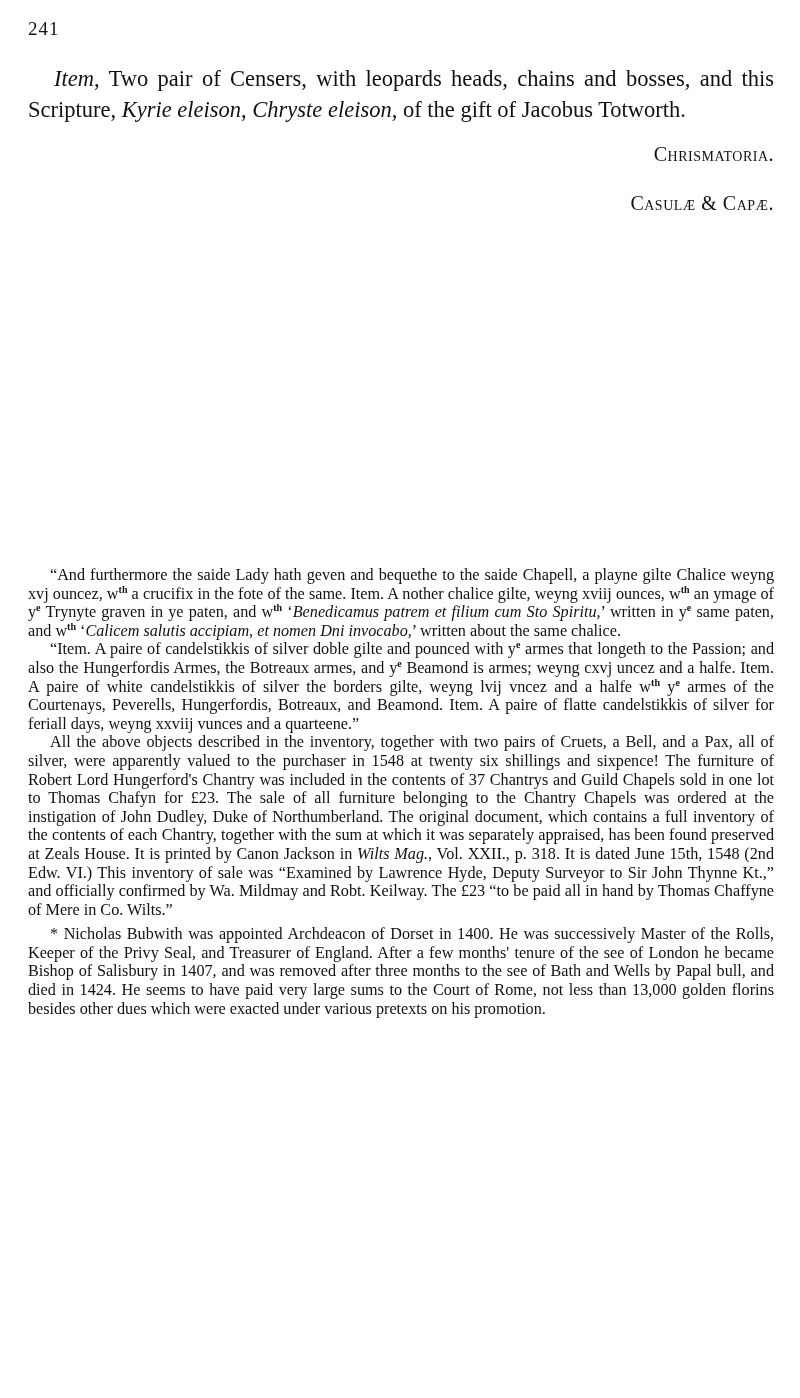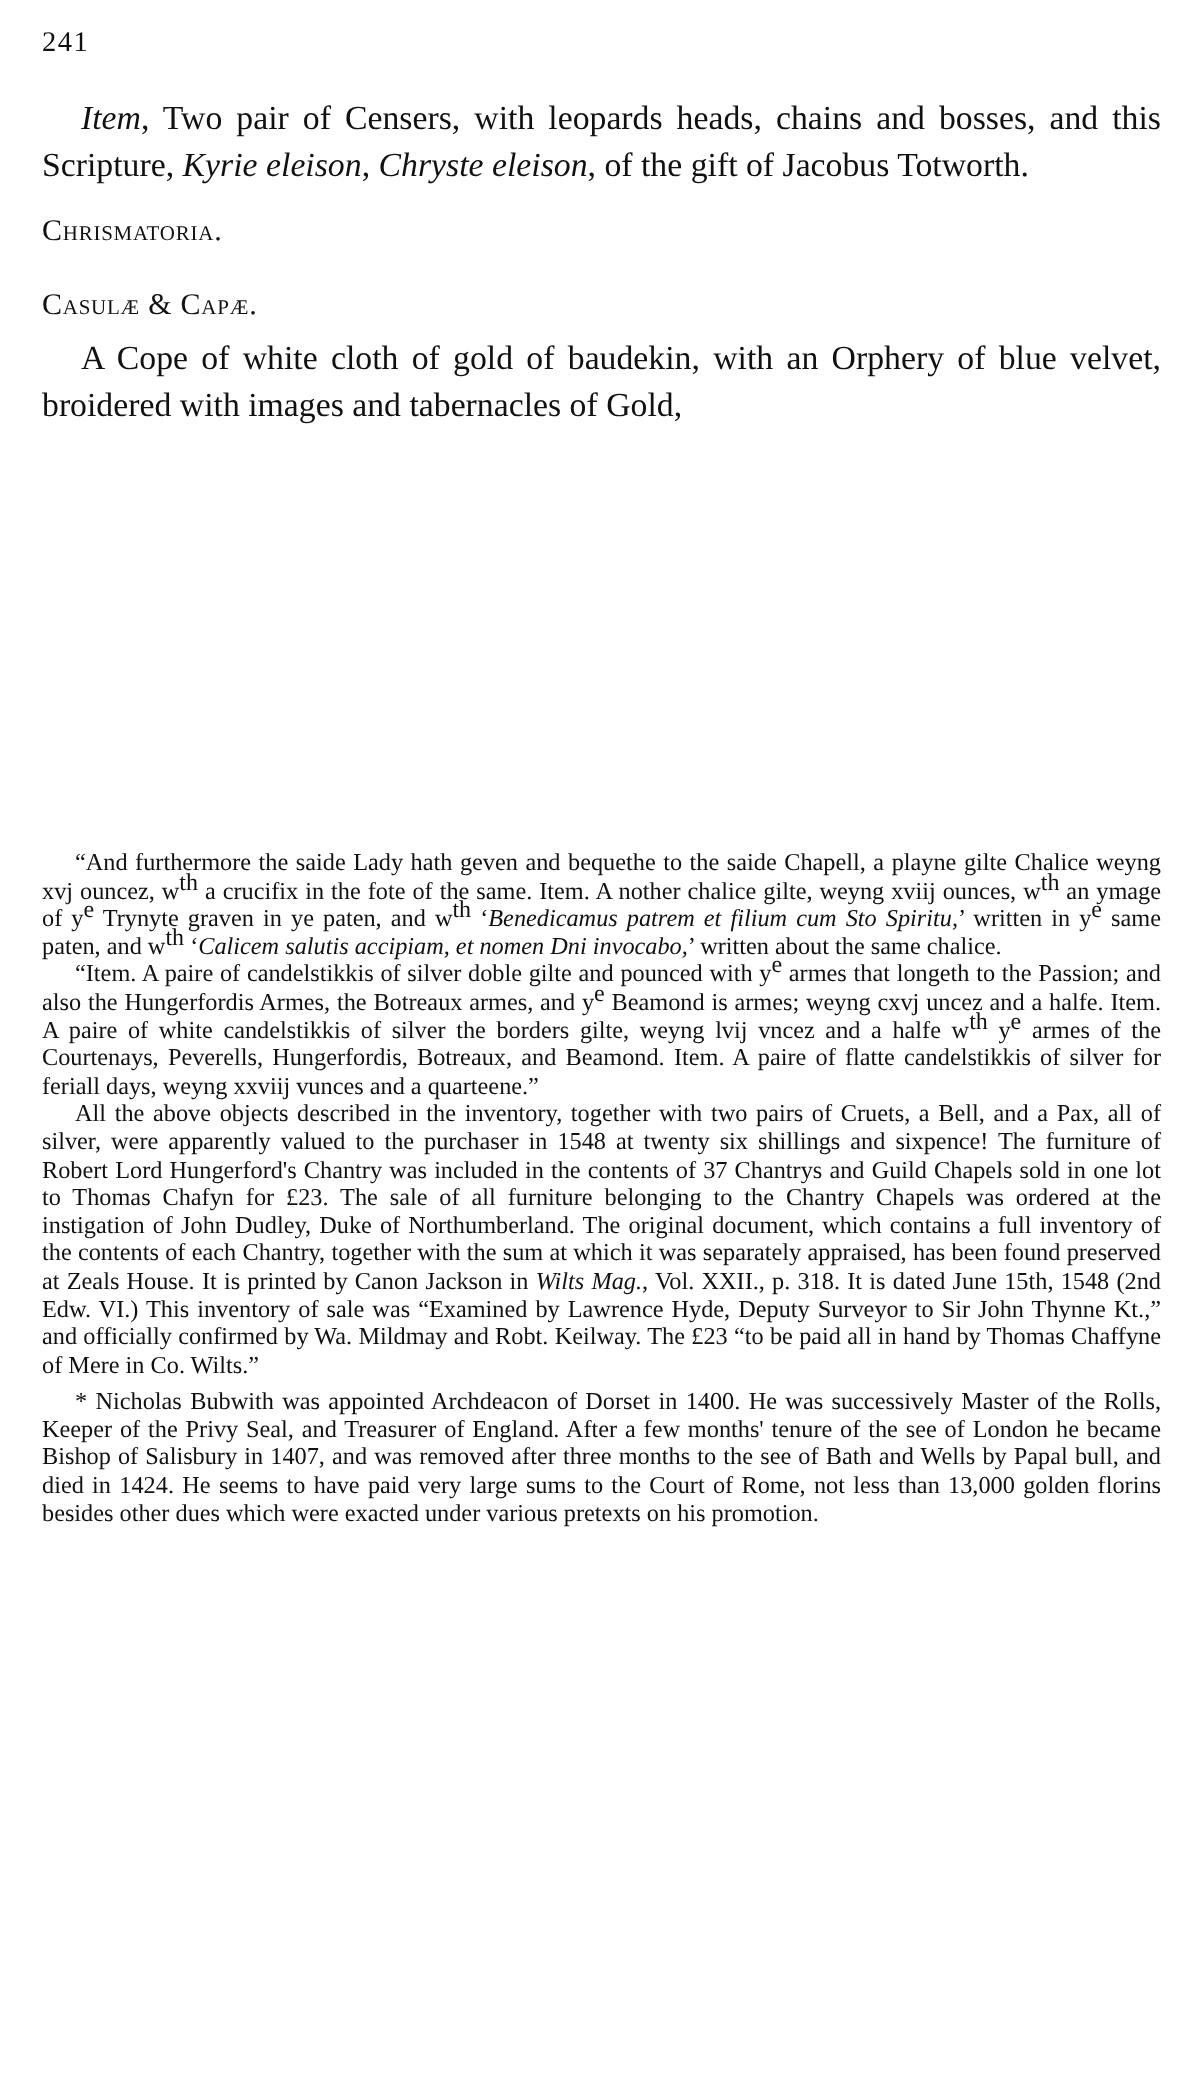"Chrismatoria." .main h2 { text-align: left -> right }
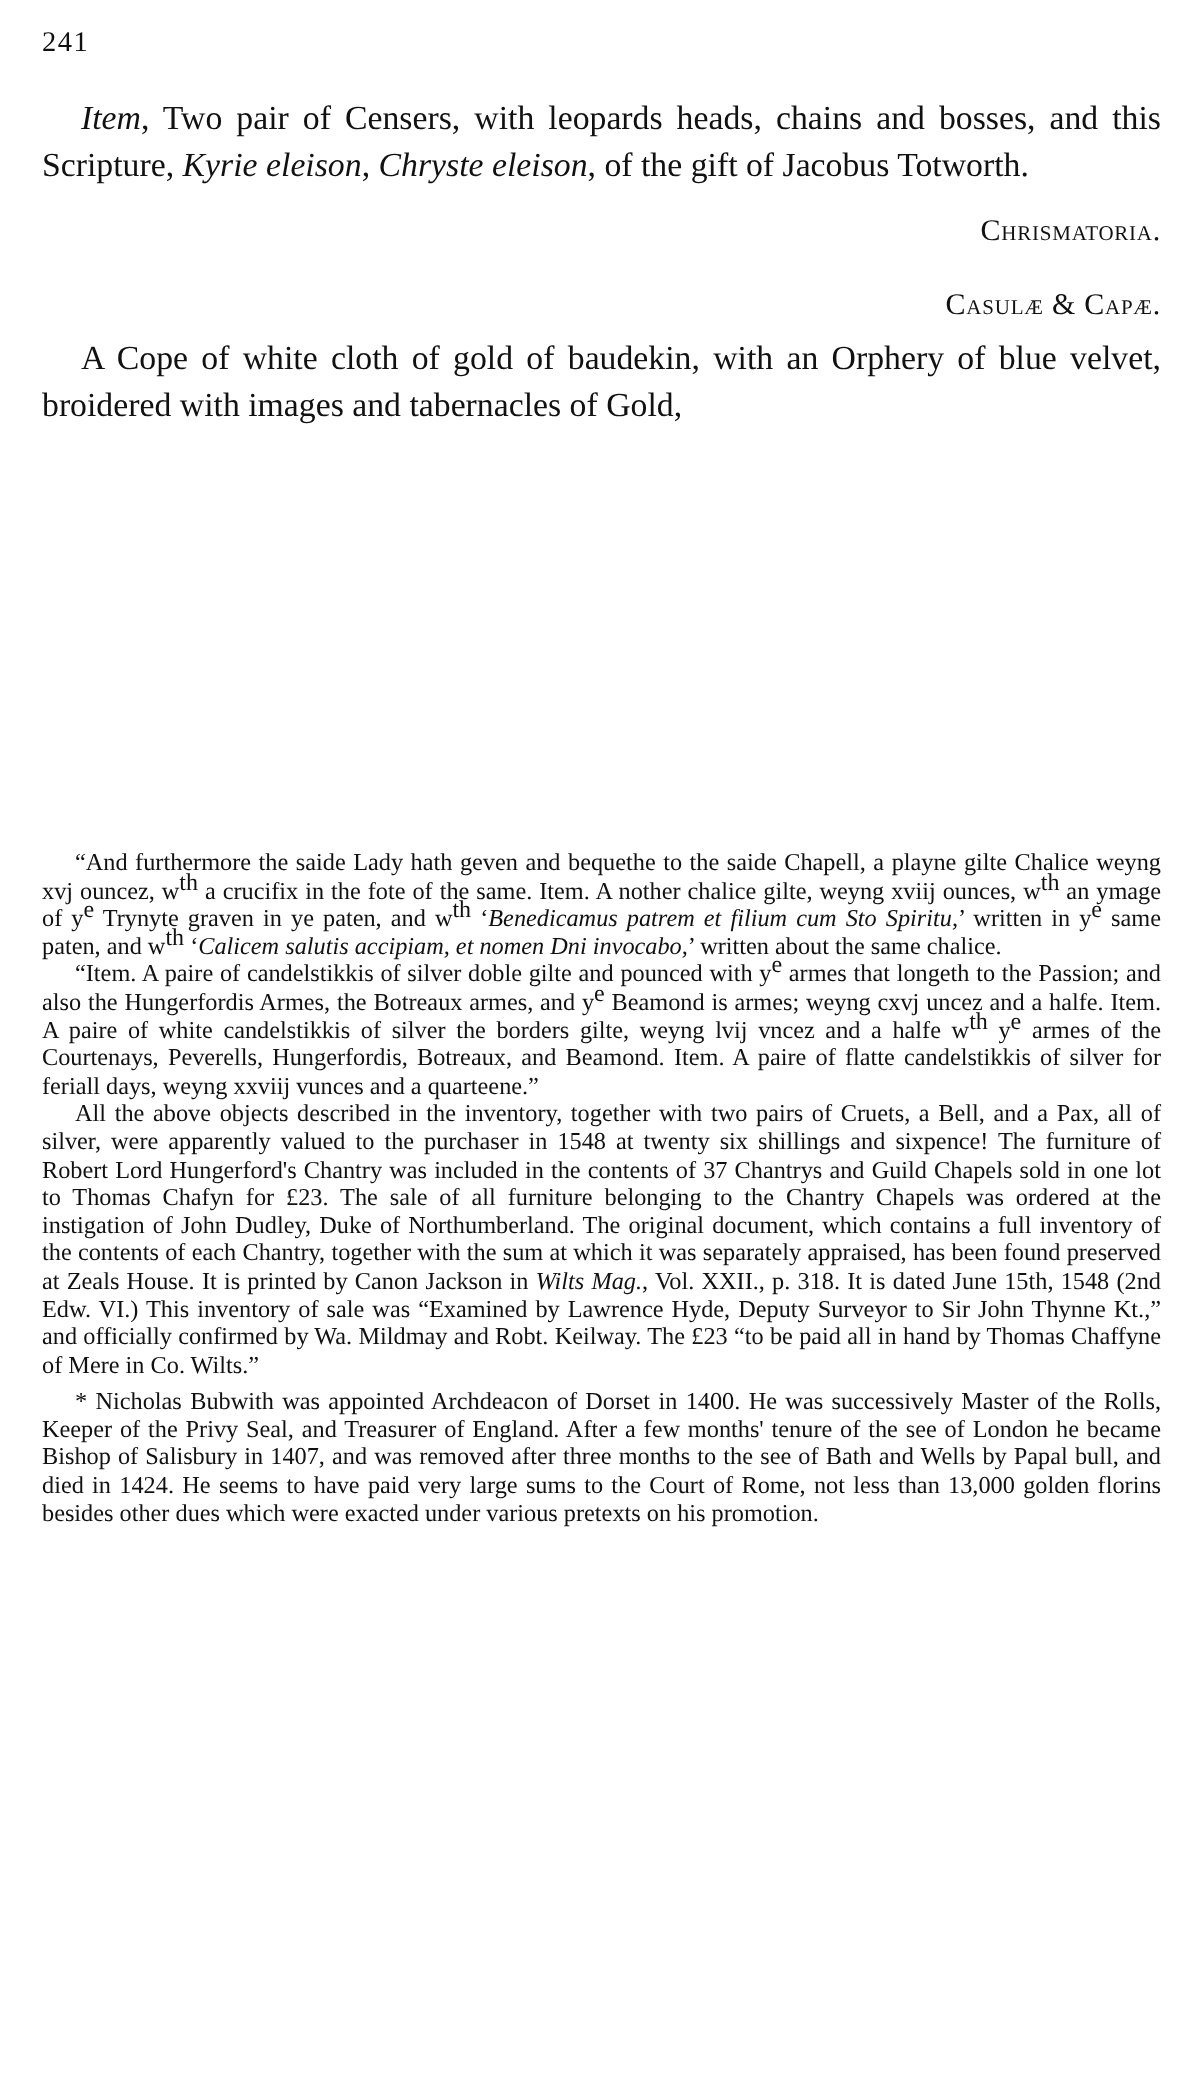"A Cope of white cloth" p { html: <p>A Cope of white cloth of gold of baudekin, with an Orphery of blue velvet, broidered with images and tabernacles of Gold,</p> -> none }
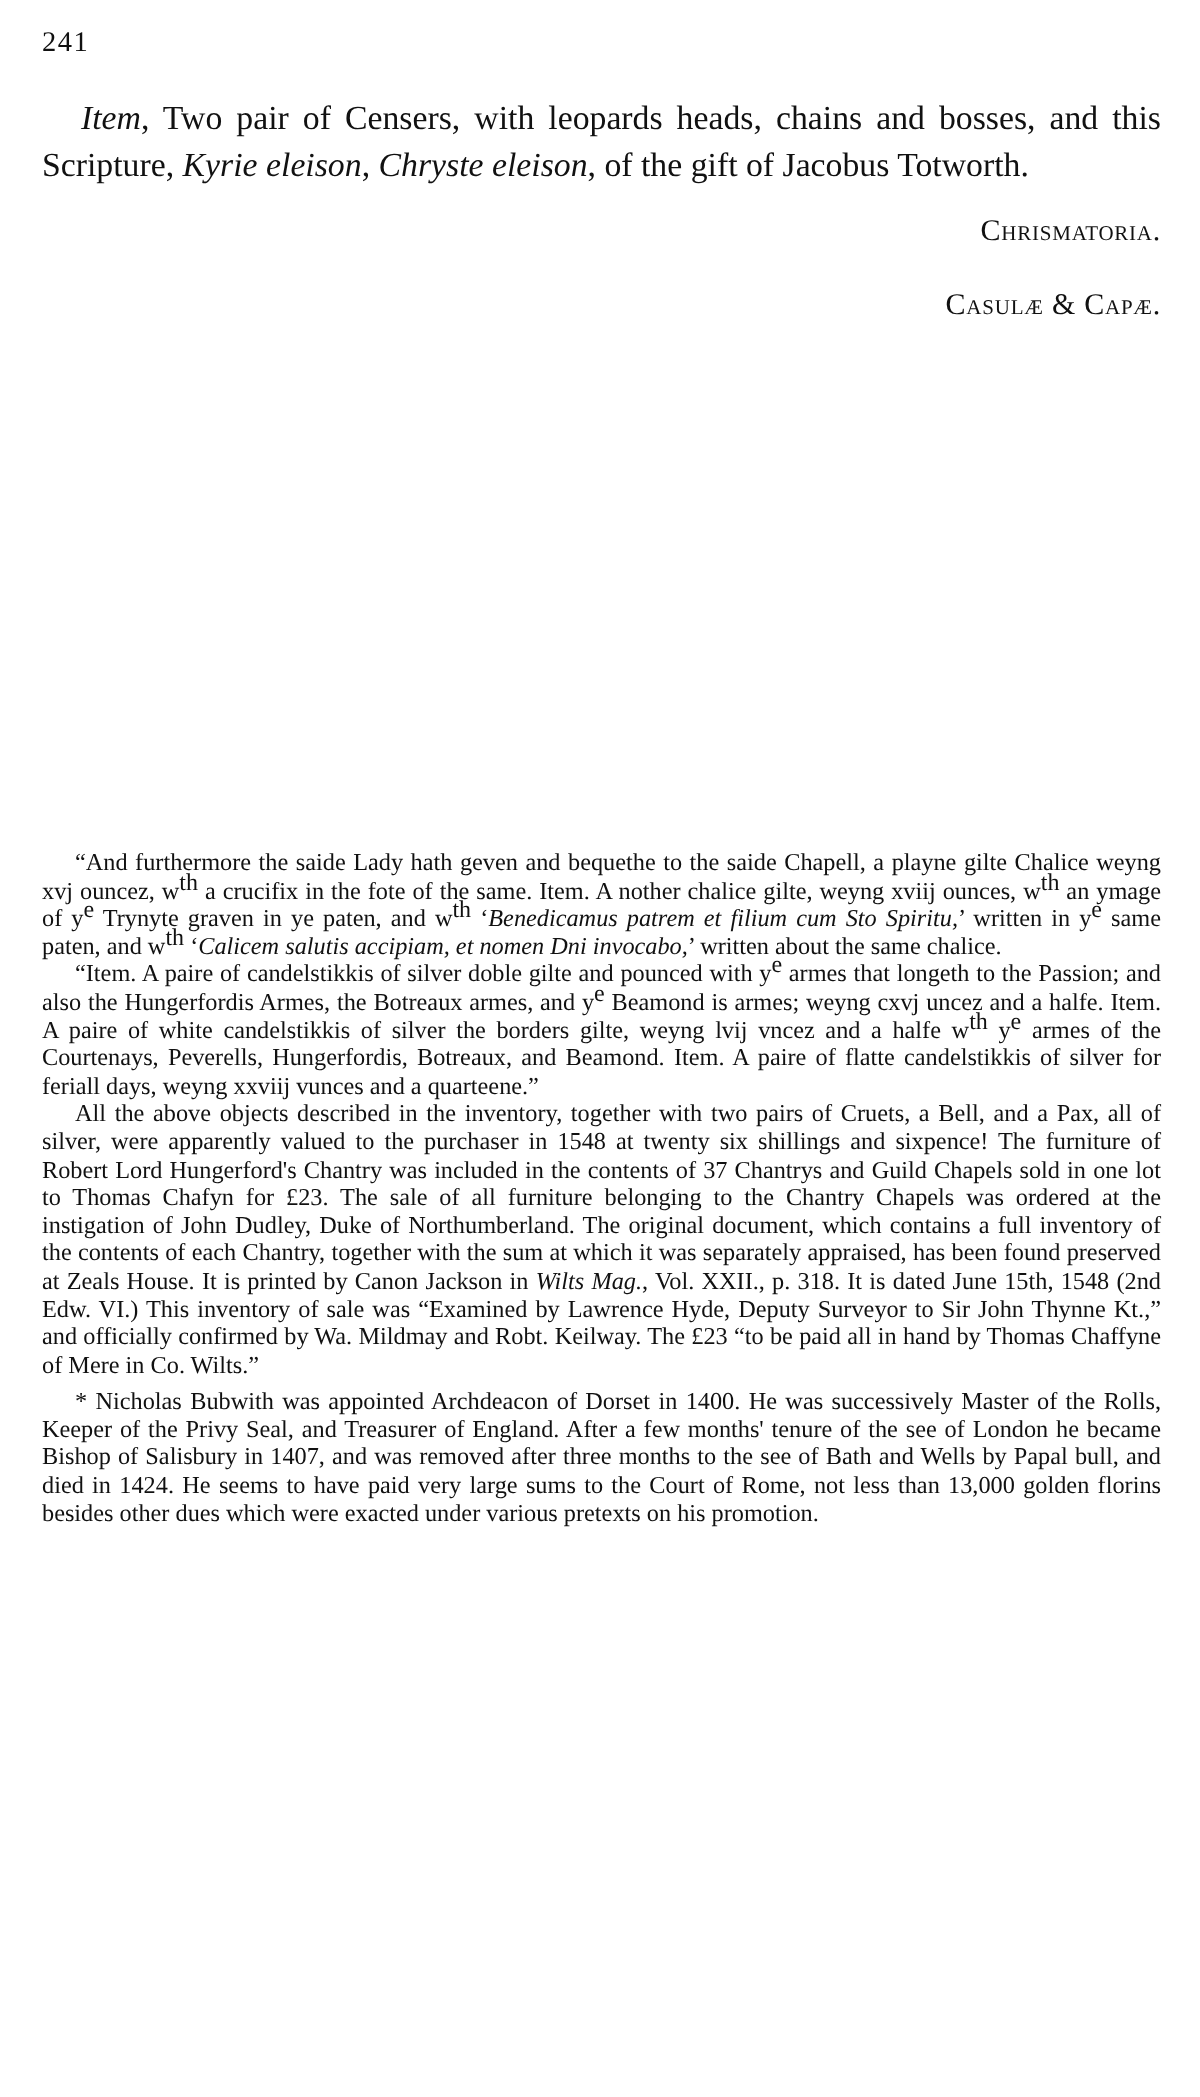"th" sup { font-size: 16px -> 10px; font-weight: none -> bold }
